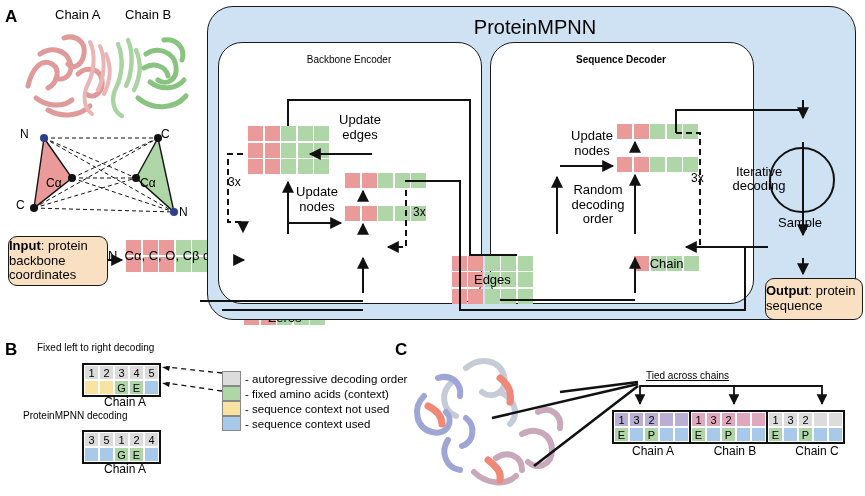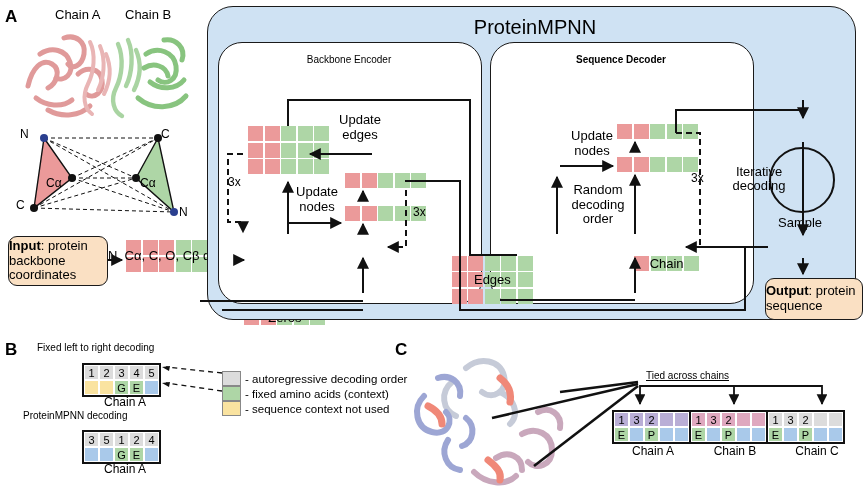"- sequence context used" div.legrow { html: none -> <div> <span></span> <span>- sequence context used</span> </div> }
